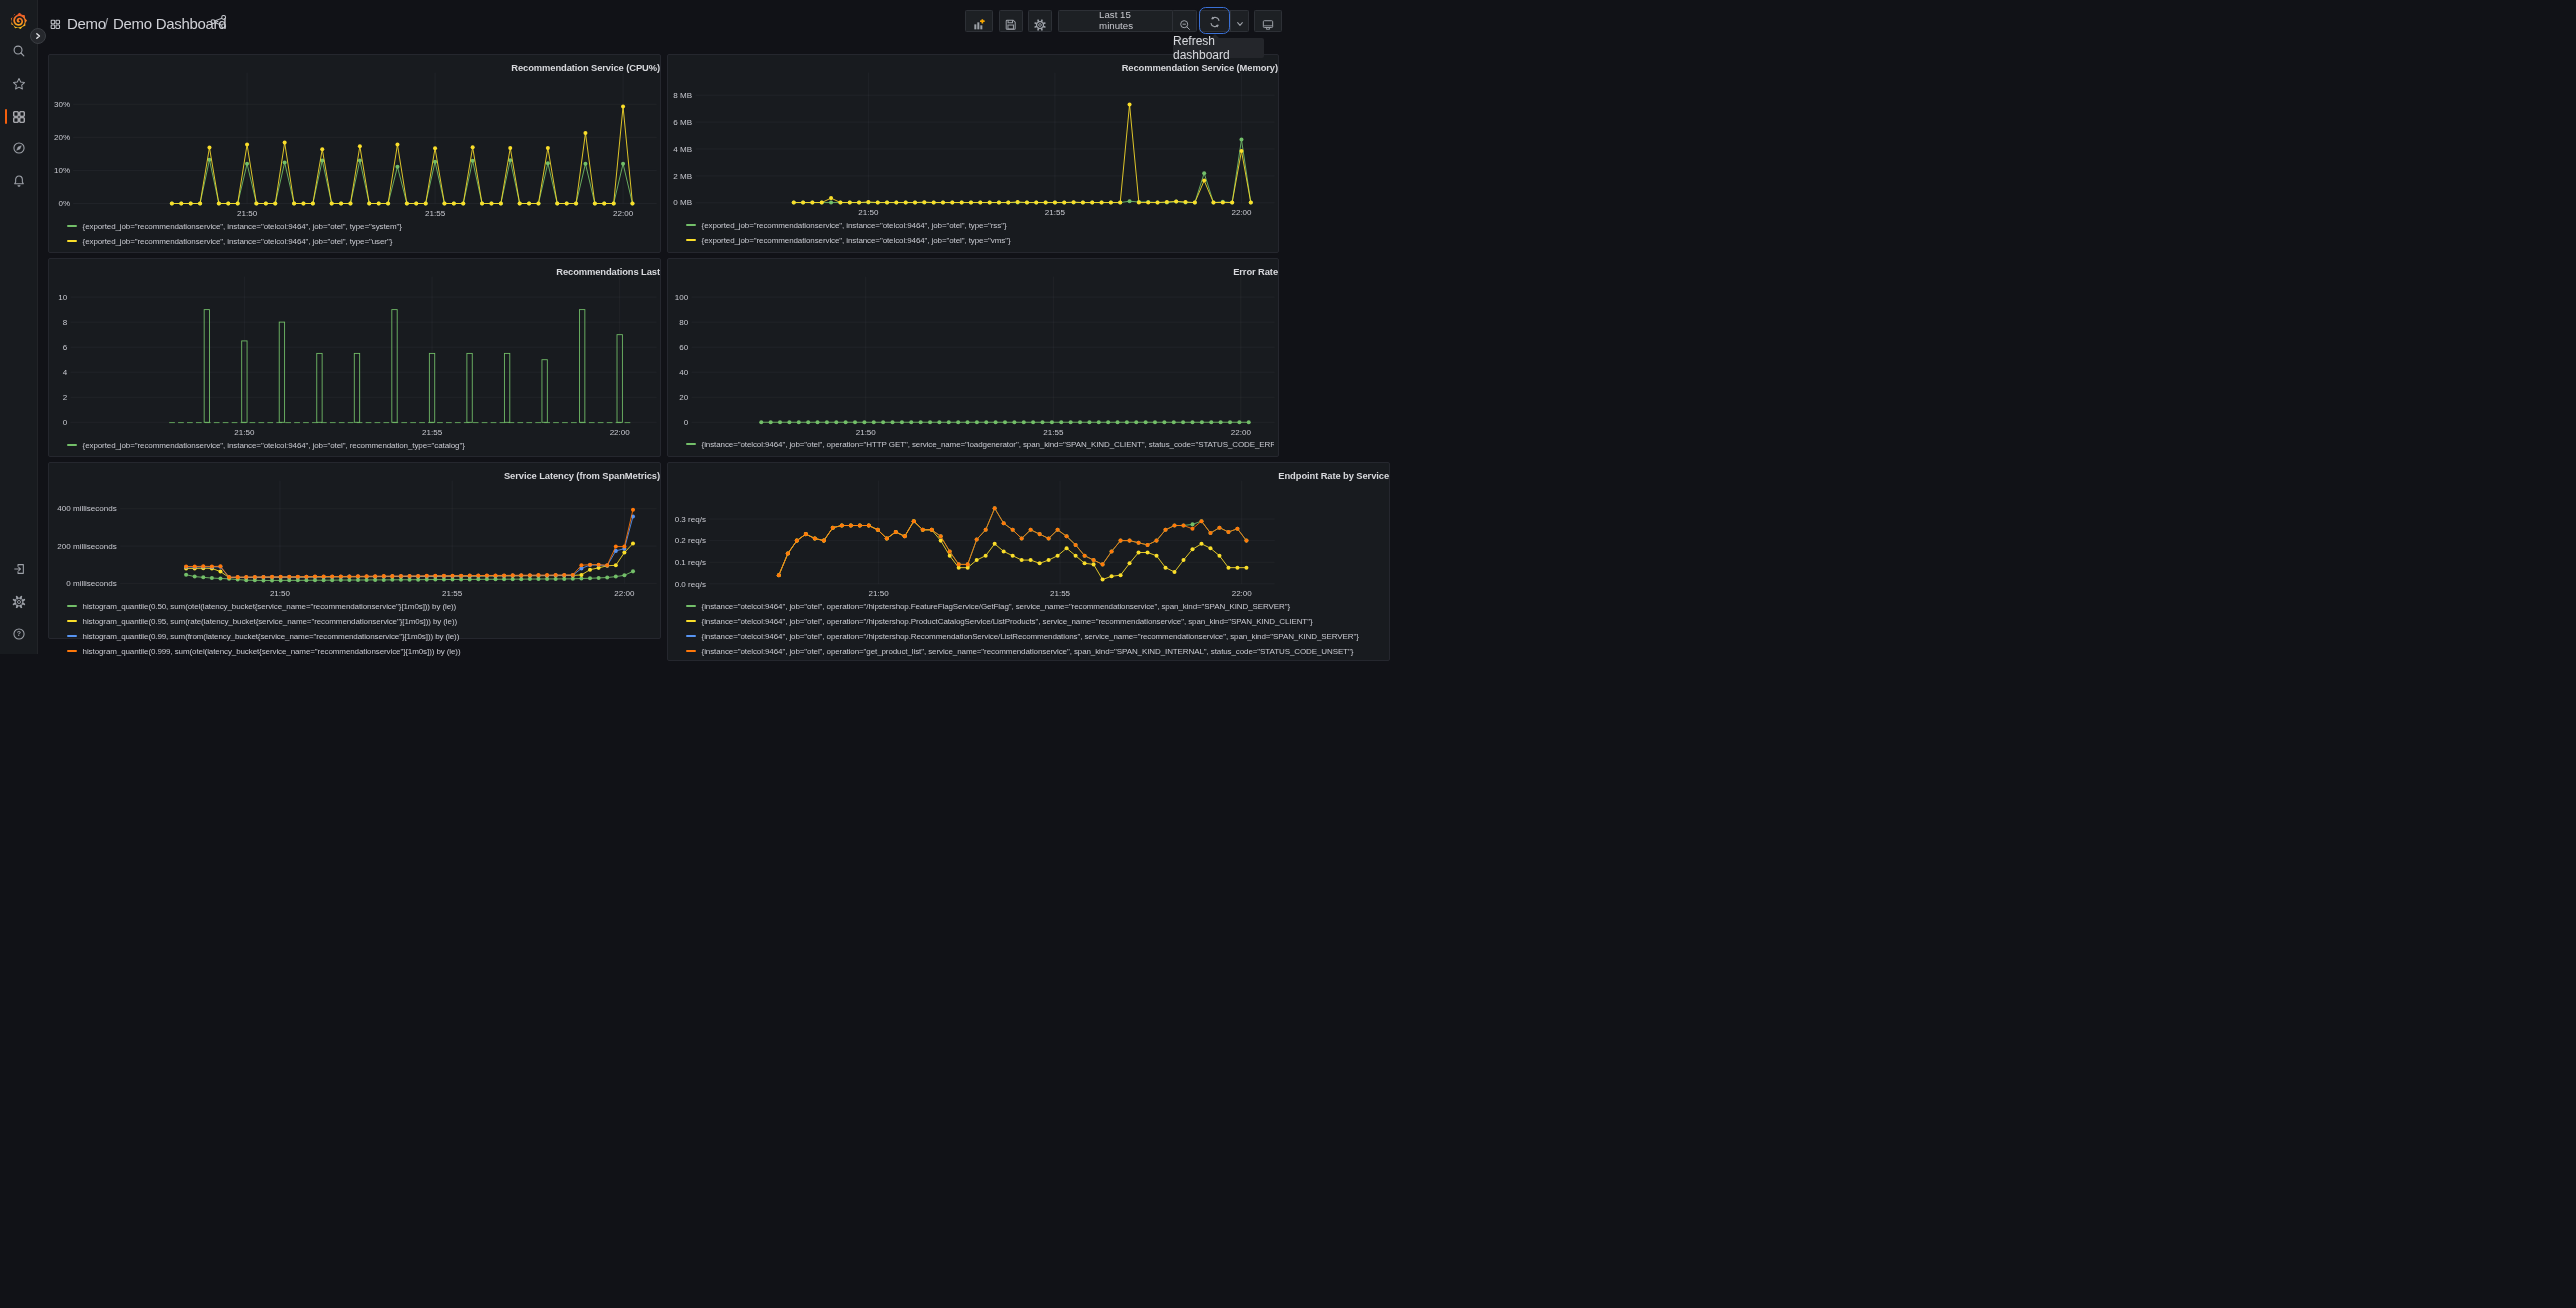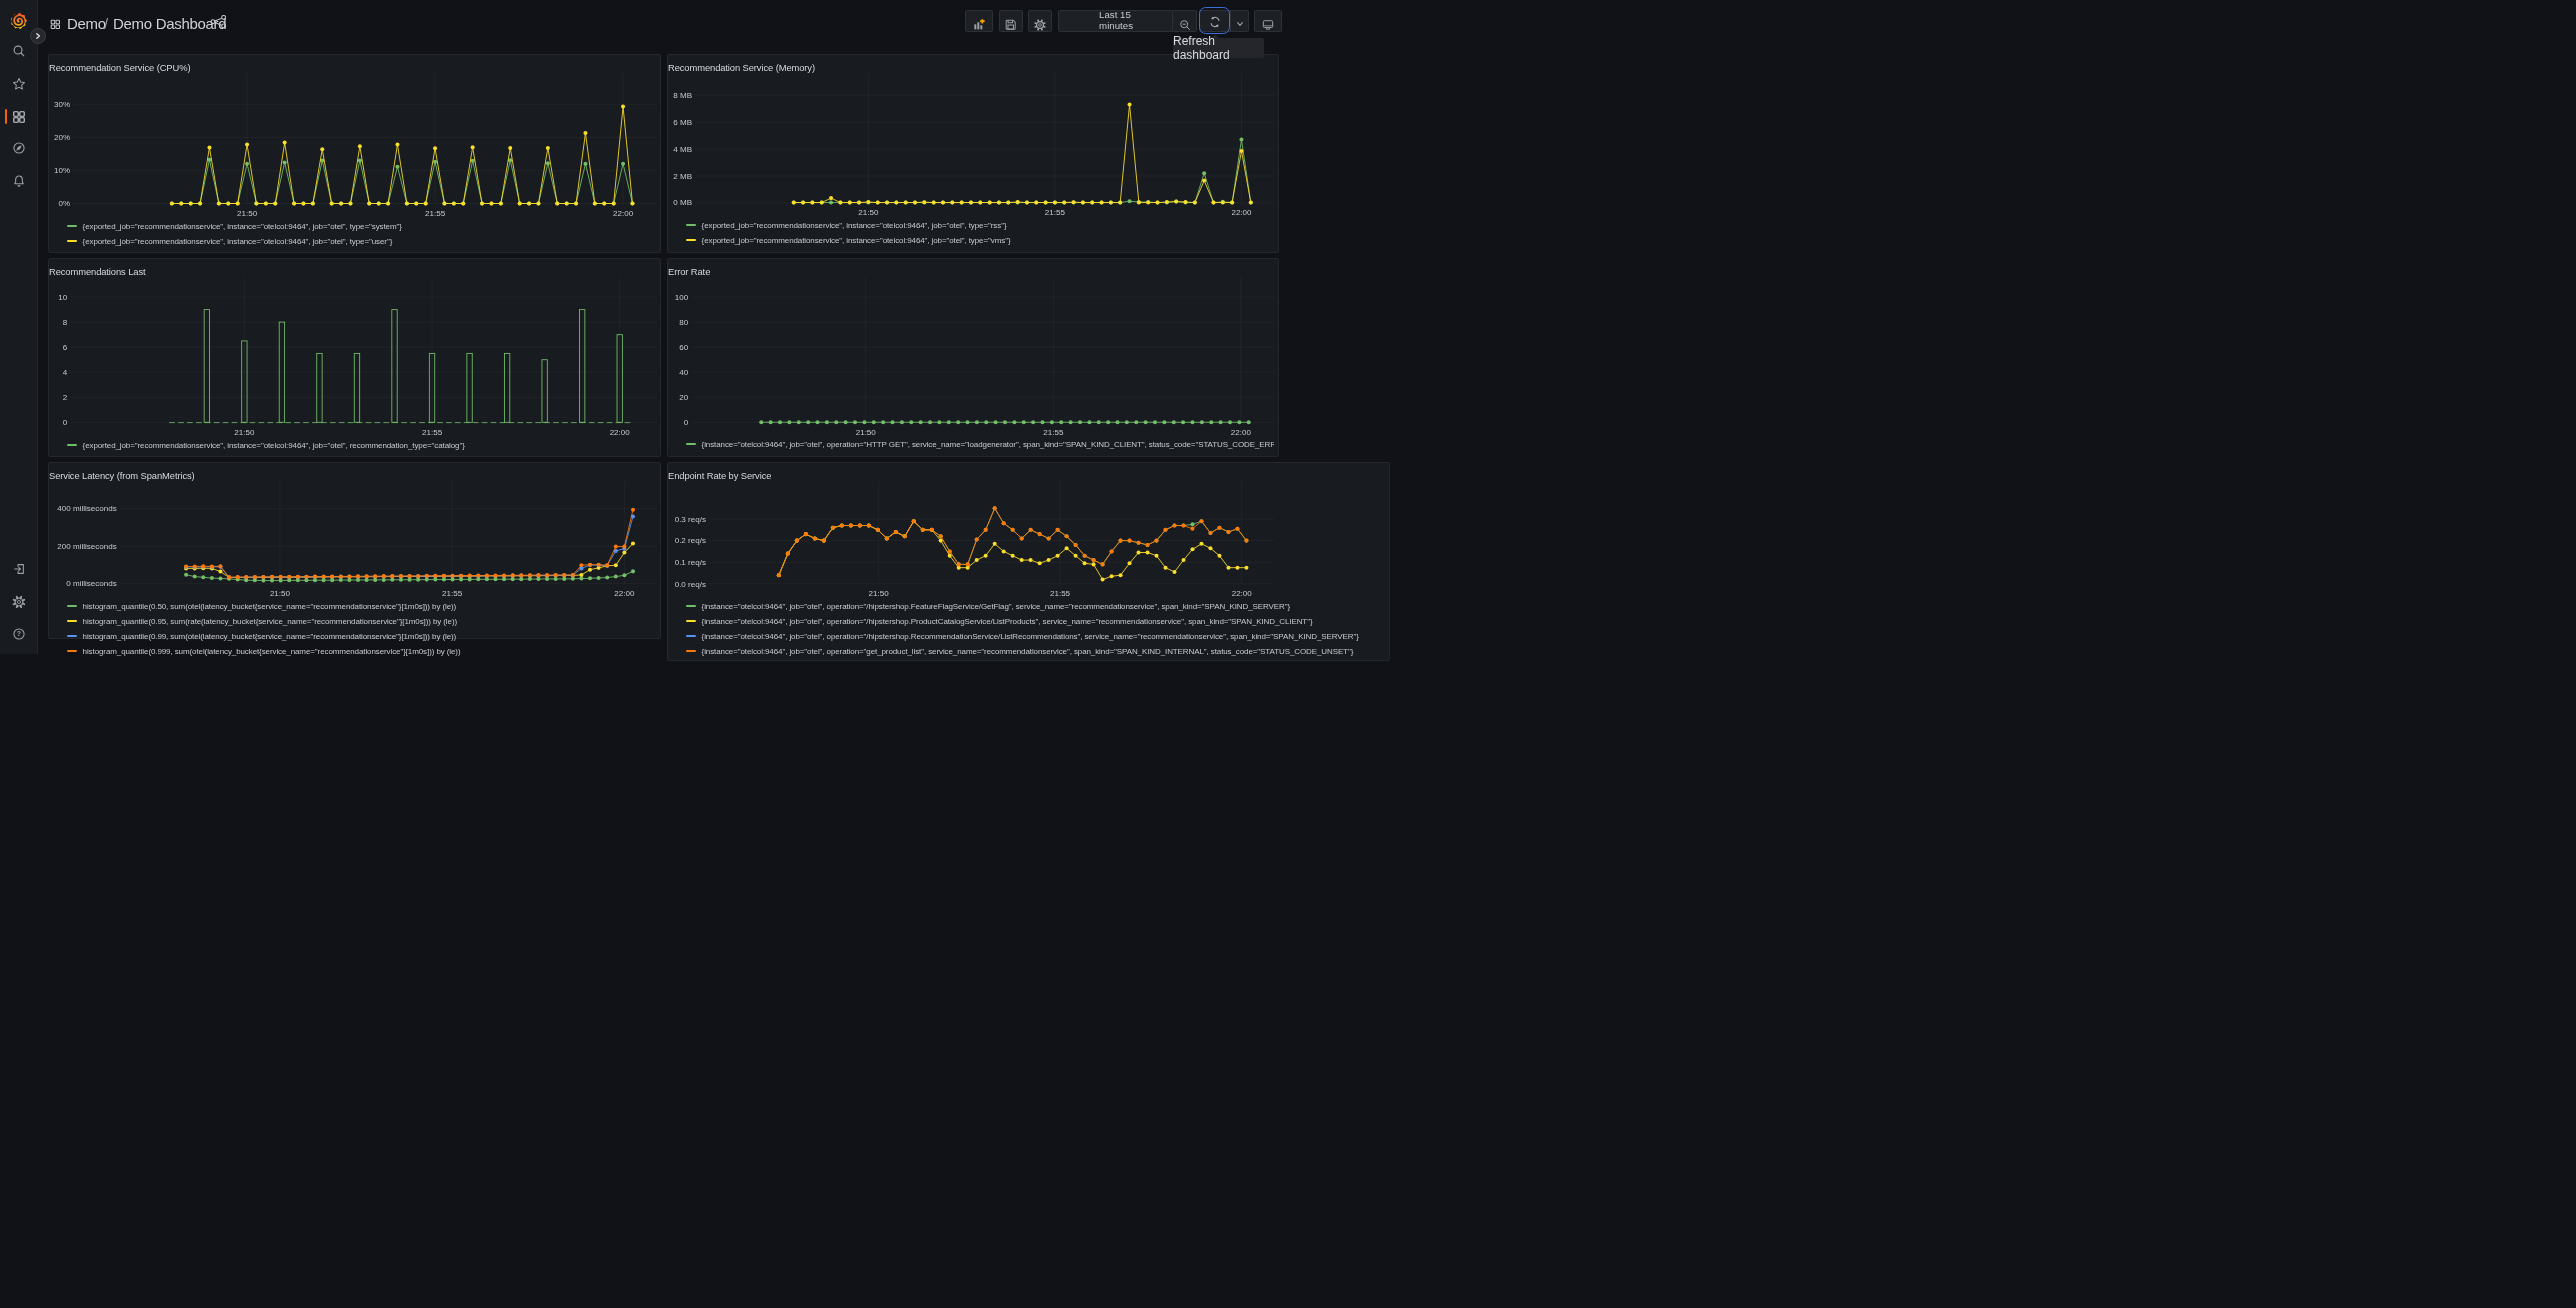"Recommendation Service (CPU%)" .ptitle { font-weight: 400 -> 700; text-align: left -> right }
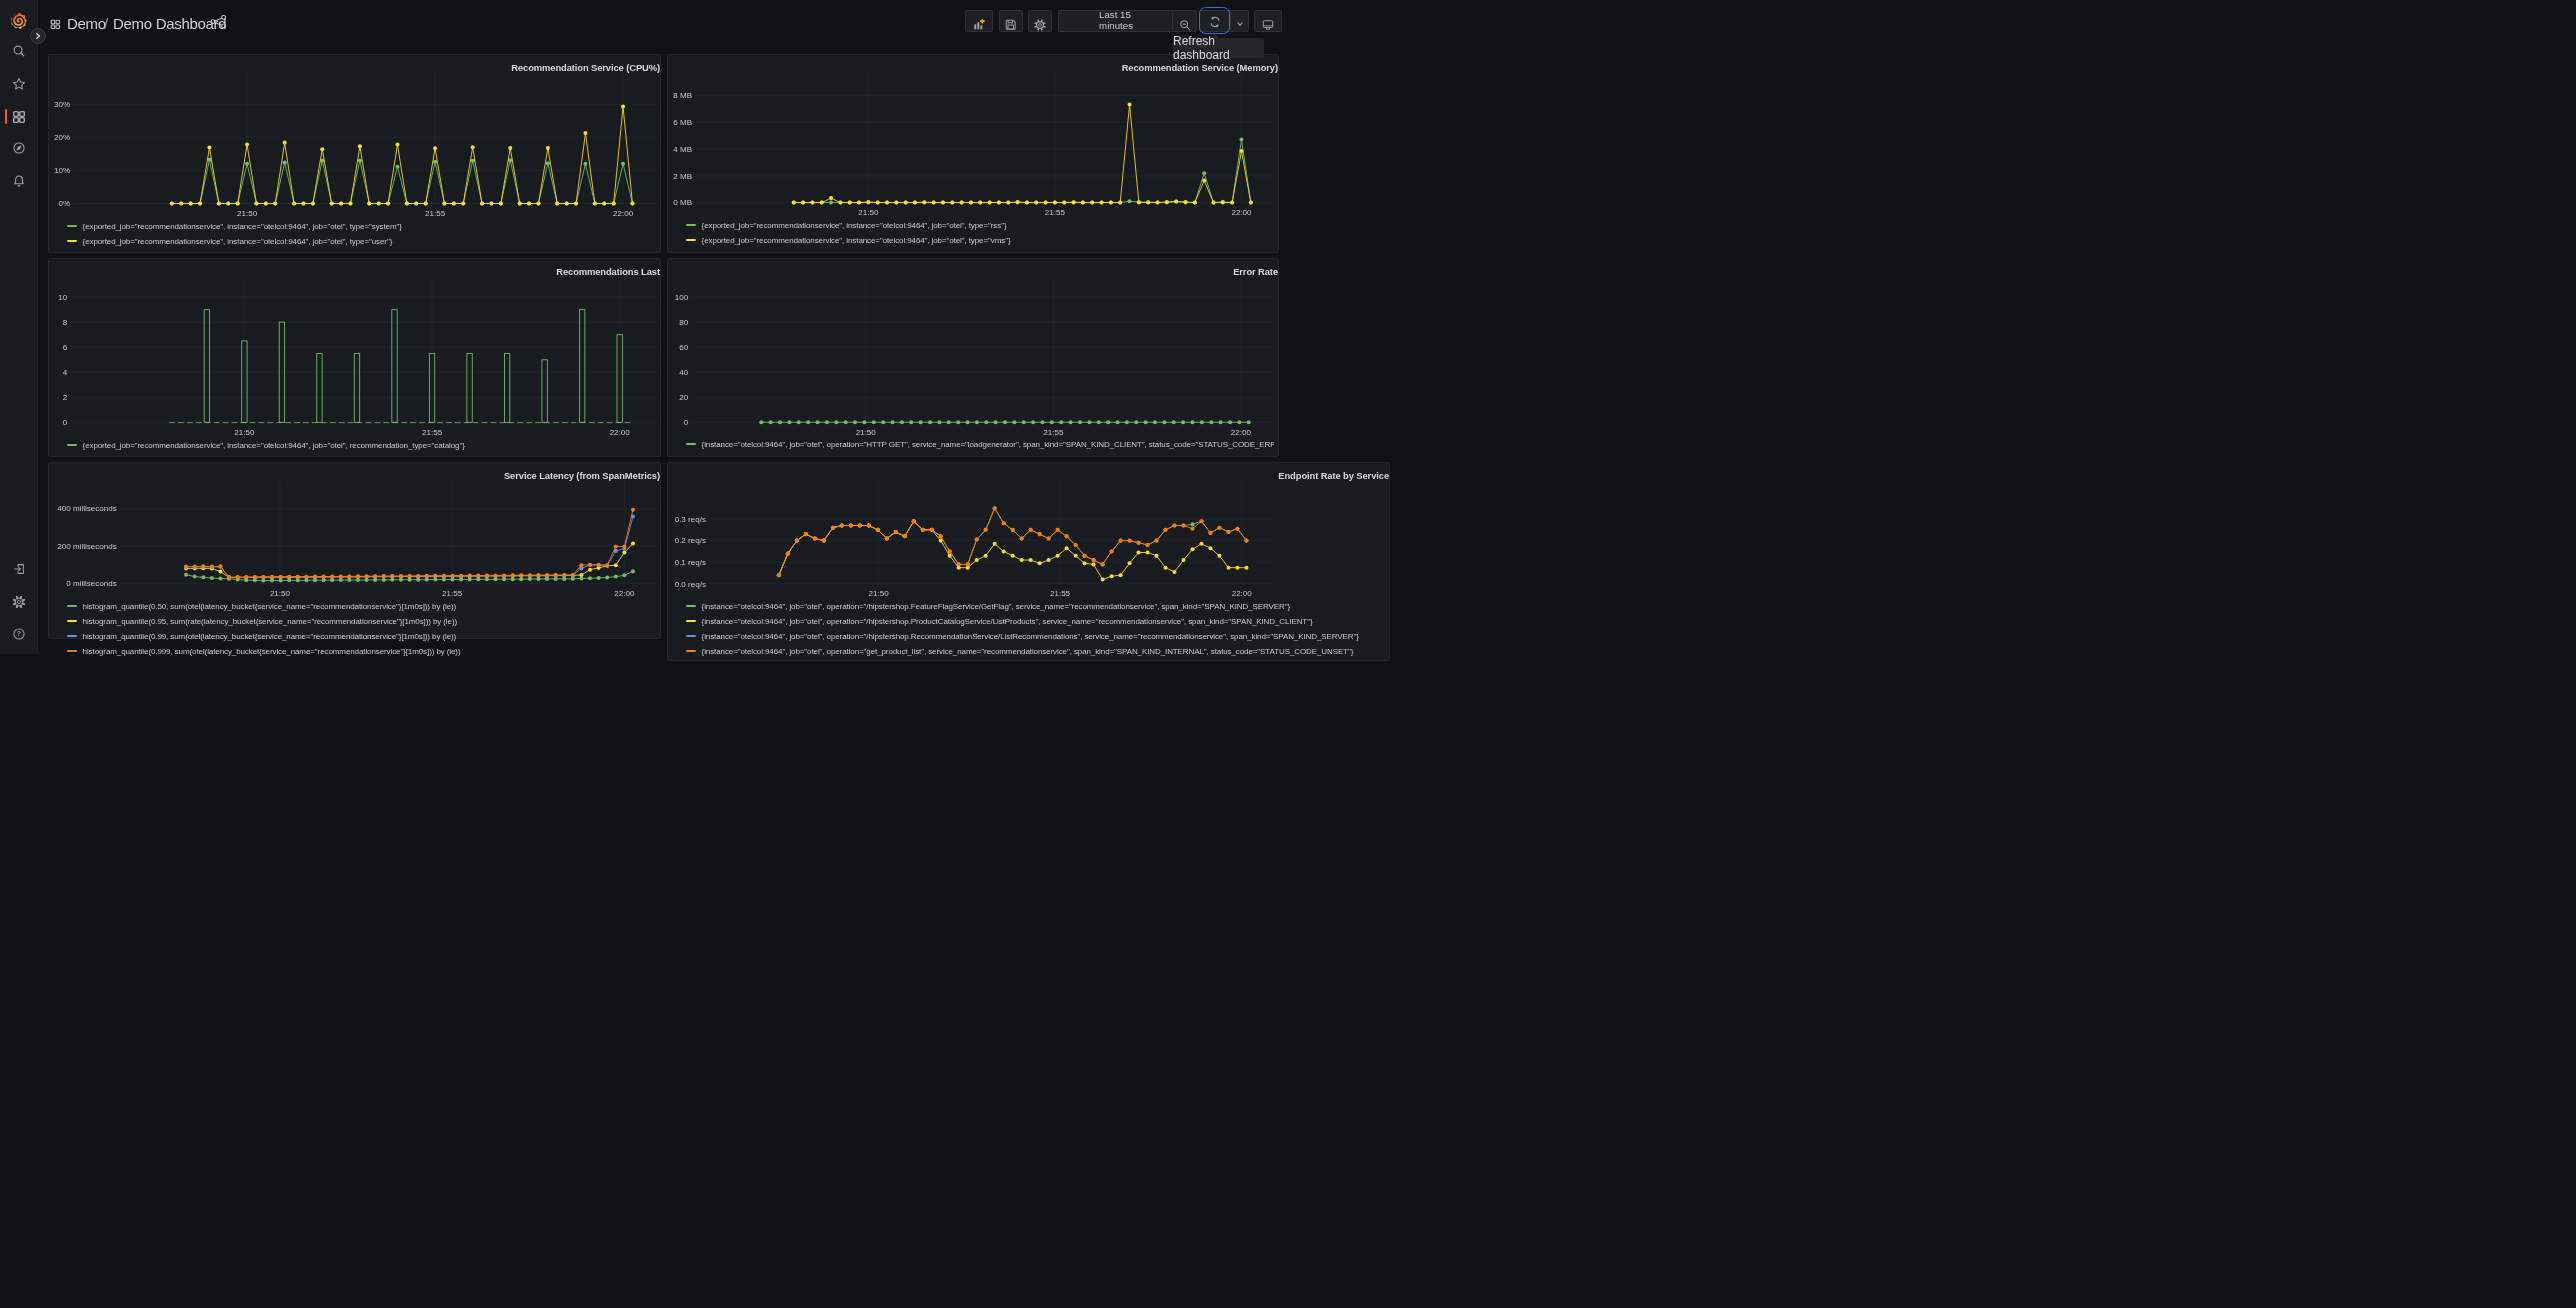"histogram_quantile(0.99," span.ltx { text: otel -> from }
